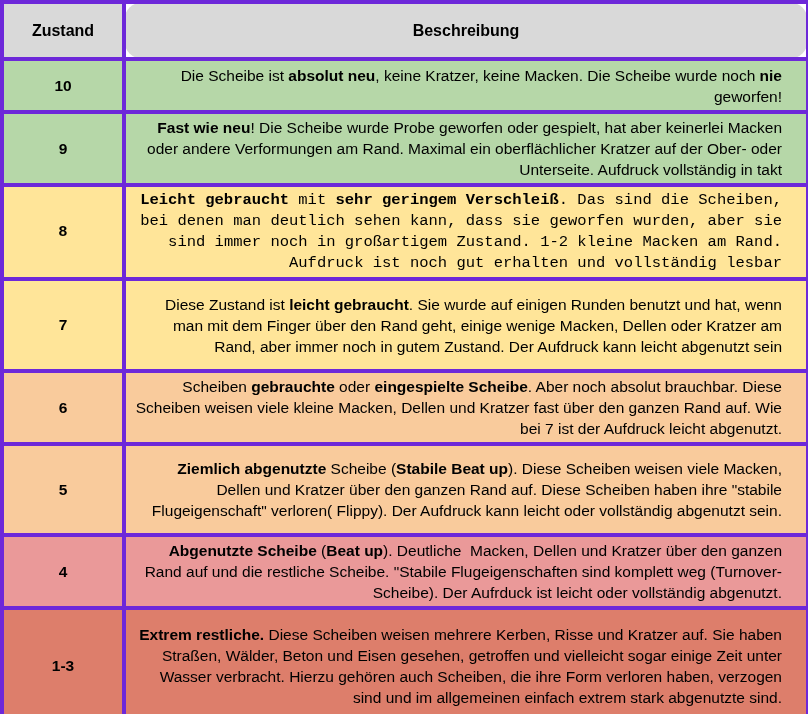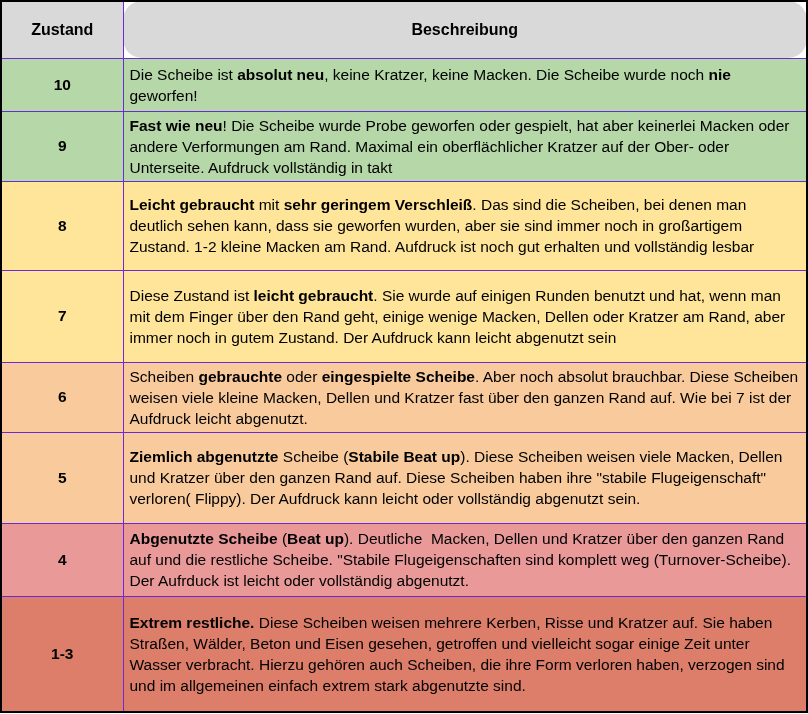"Zustand" table.cond-table, table.cond-table th, table.cond-table td { border: 1px solid #6d28d9 -> 4px solid #6d28d9 }
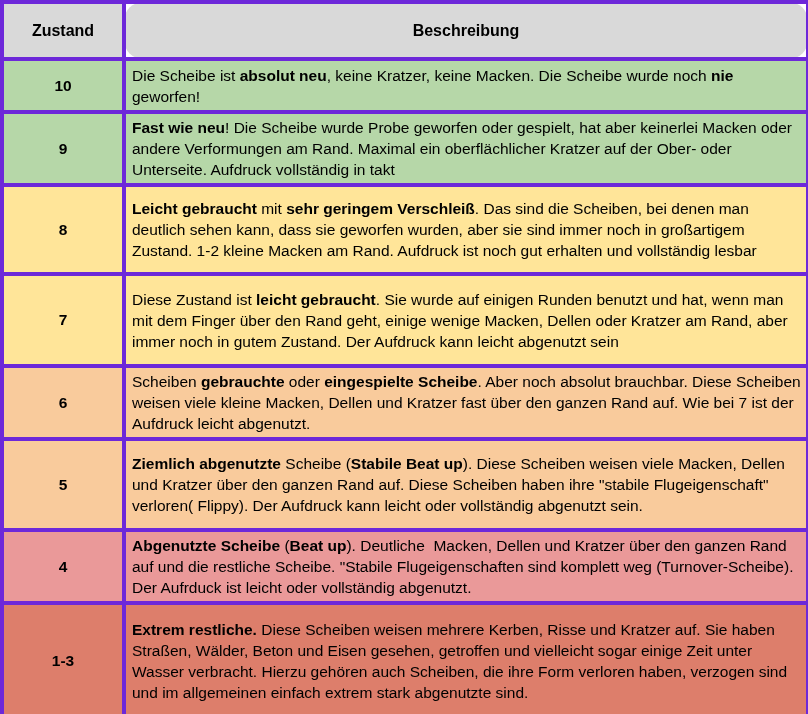"Die Scheibe ist absolut neu," td.desc { padding: 3px 4px 3px 6px -> 3px 24px 3px 6px; text-align: left -> right }
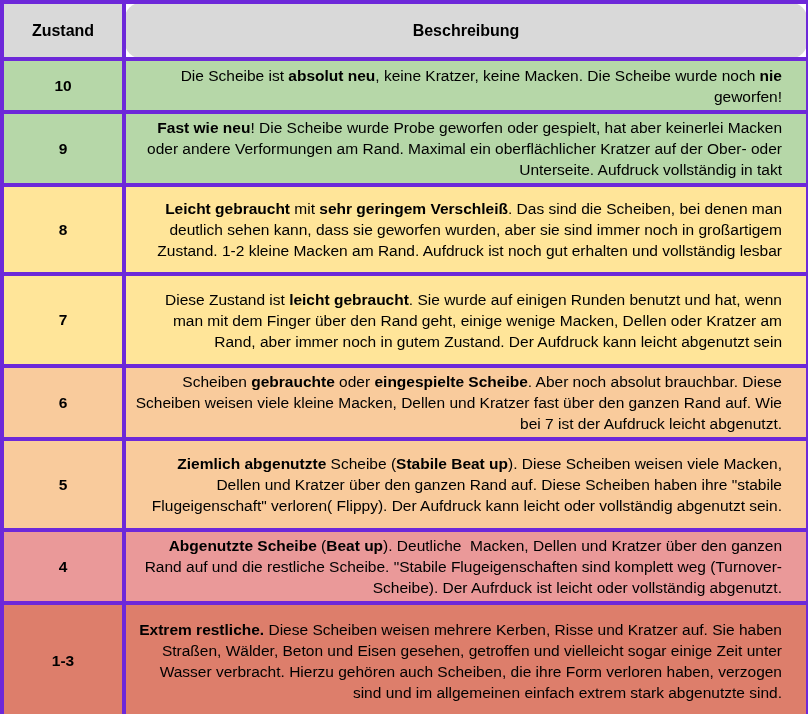"Leicht gebraucht mit sehr geringem" tbody tr:nth-child(3) td { font-family: none -> Liberation Mono, monospace }
